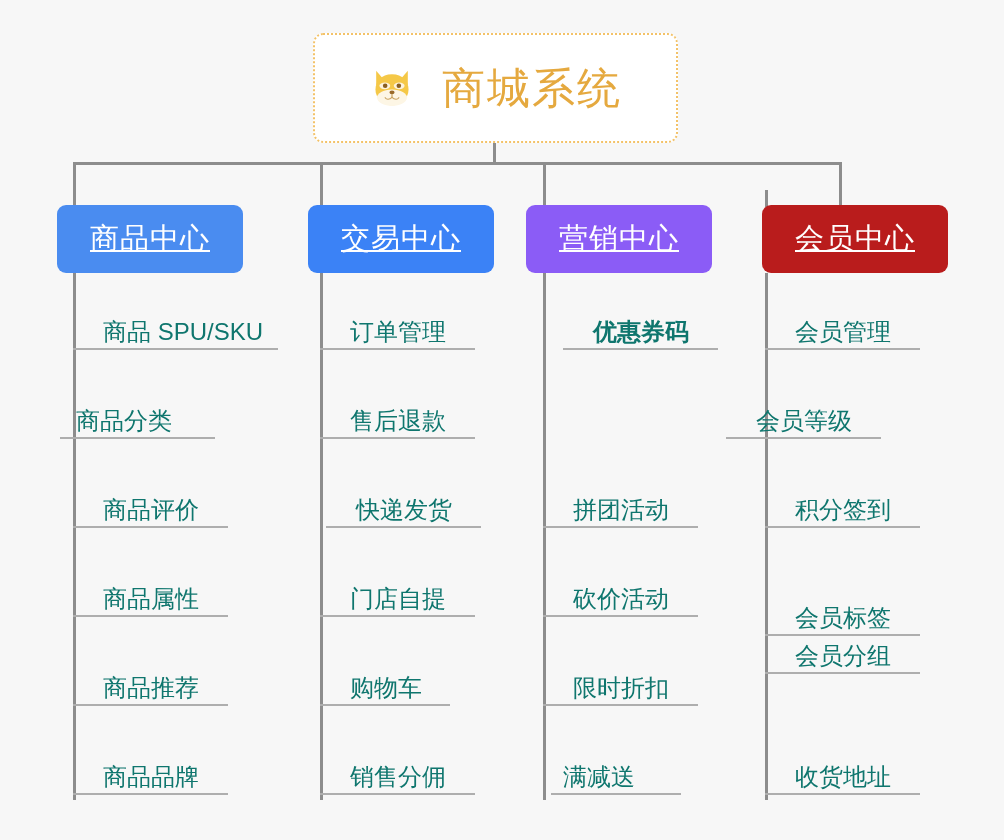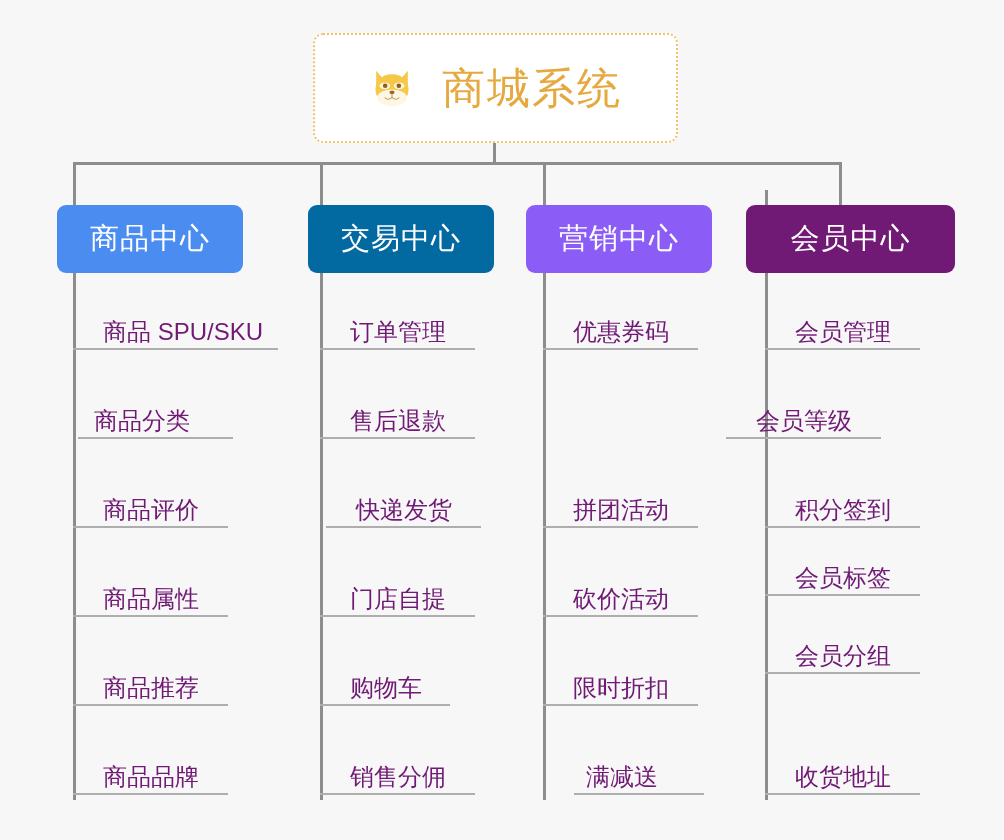"商品中心" .cat-box { text-decoration: none -> underline }
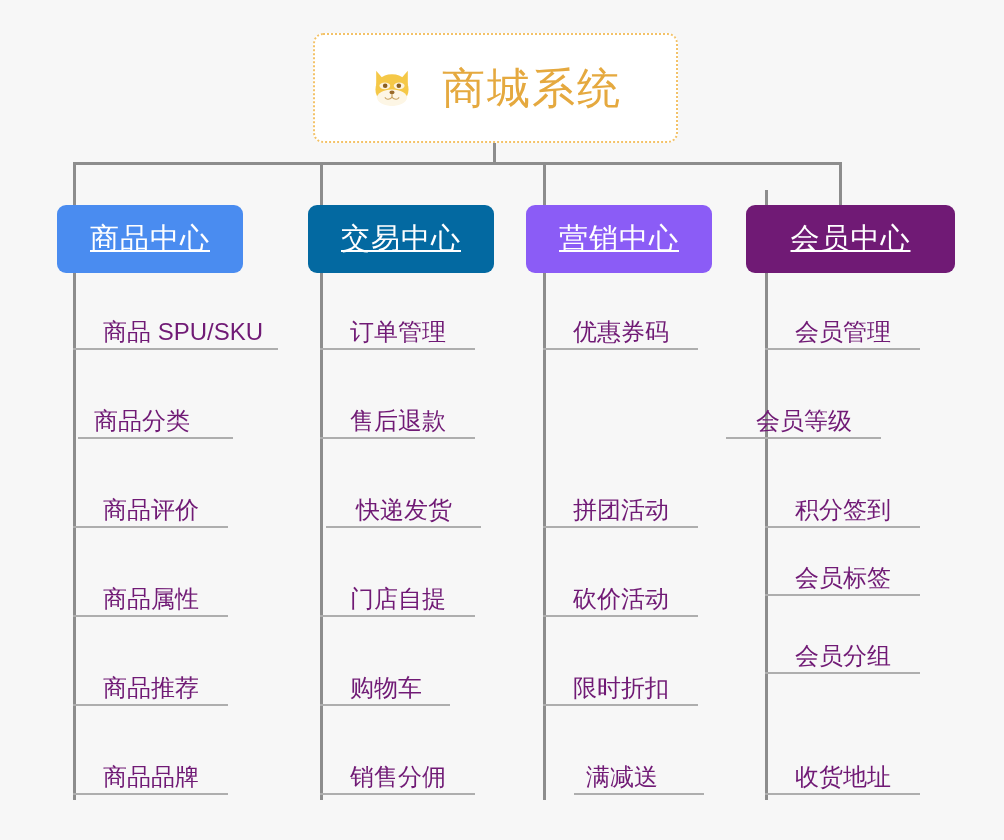"交易中心" div.cat-box { background: #0369a1 -> #3b82f6 }
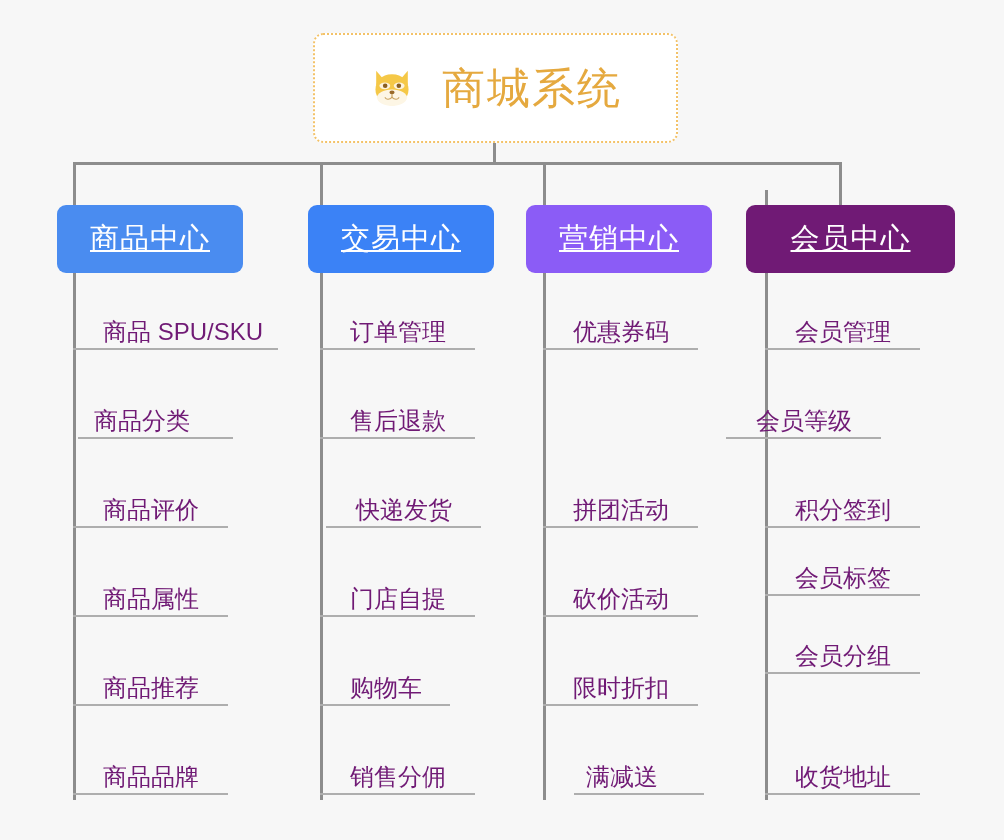"会员中心" div.cat-box { background: #701a75 -> #b91c1c; left: 746px -> 762px; width: 209px -> 186px }
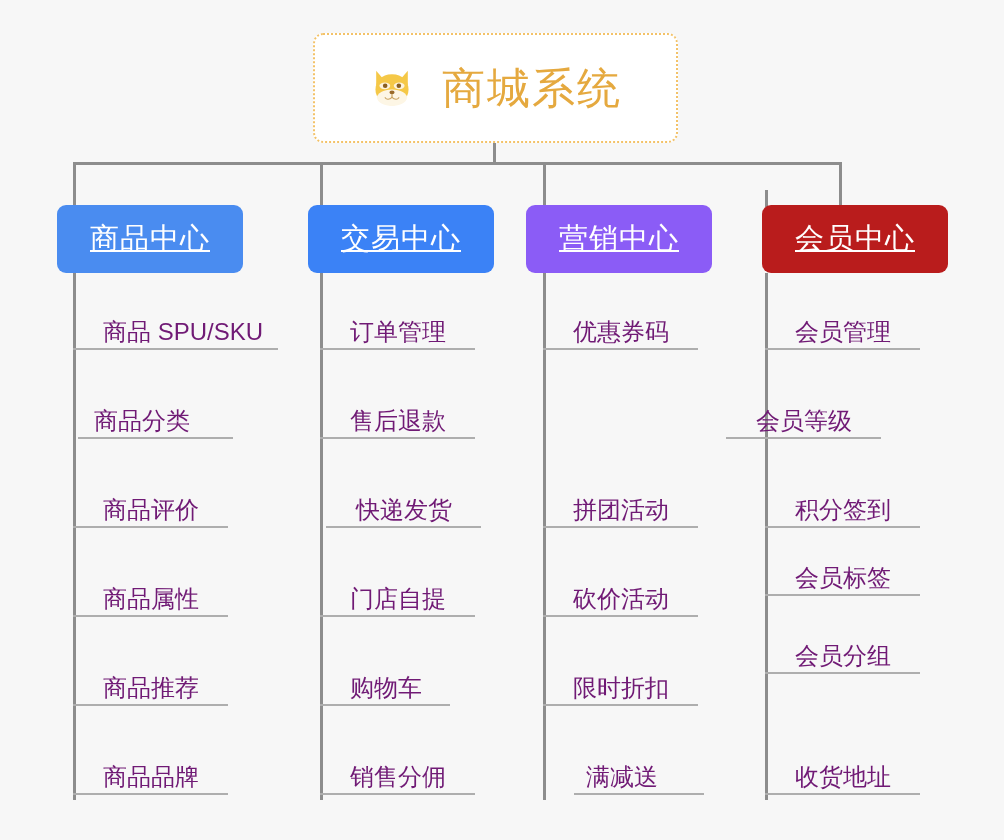"商品 SPU/SKU" .leaf-label { color: #701a75 -> #0f766e }
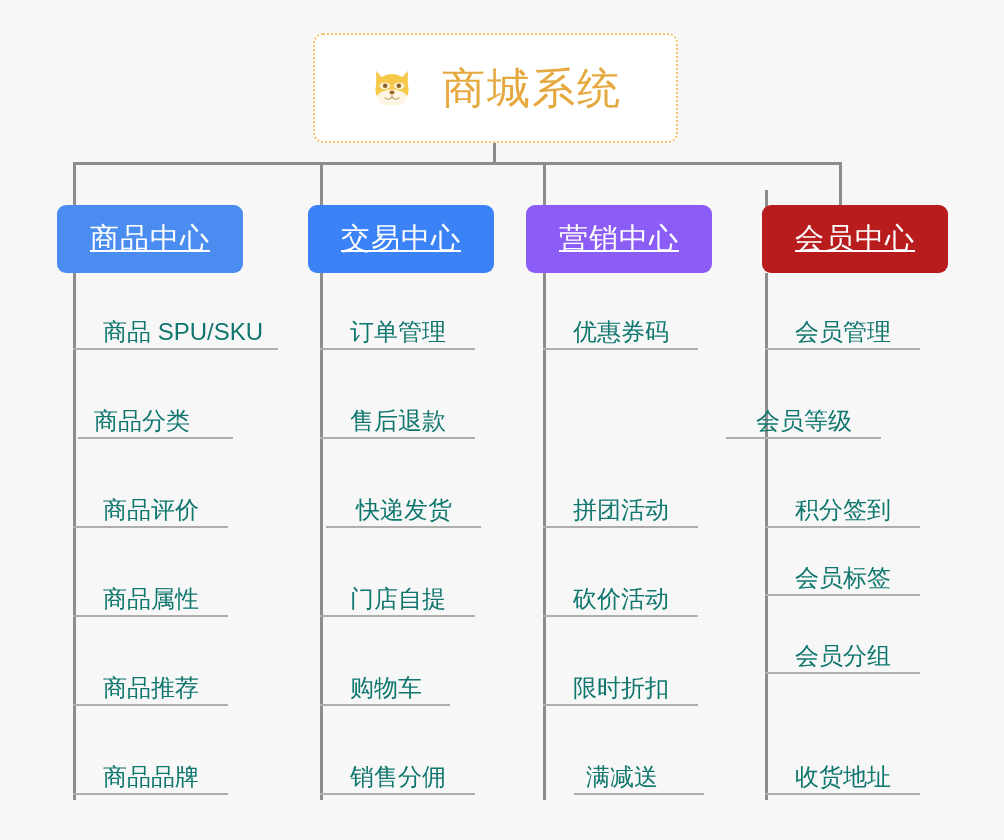"优惠券码" div.leaf { font-weight: none -> bold; left: 543px -> 563px }
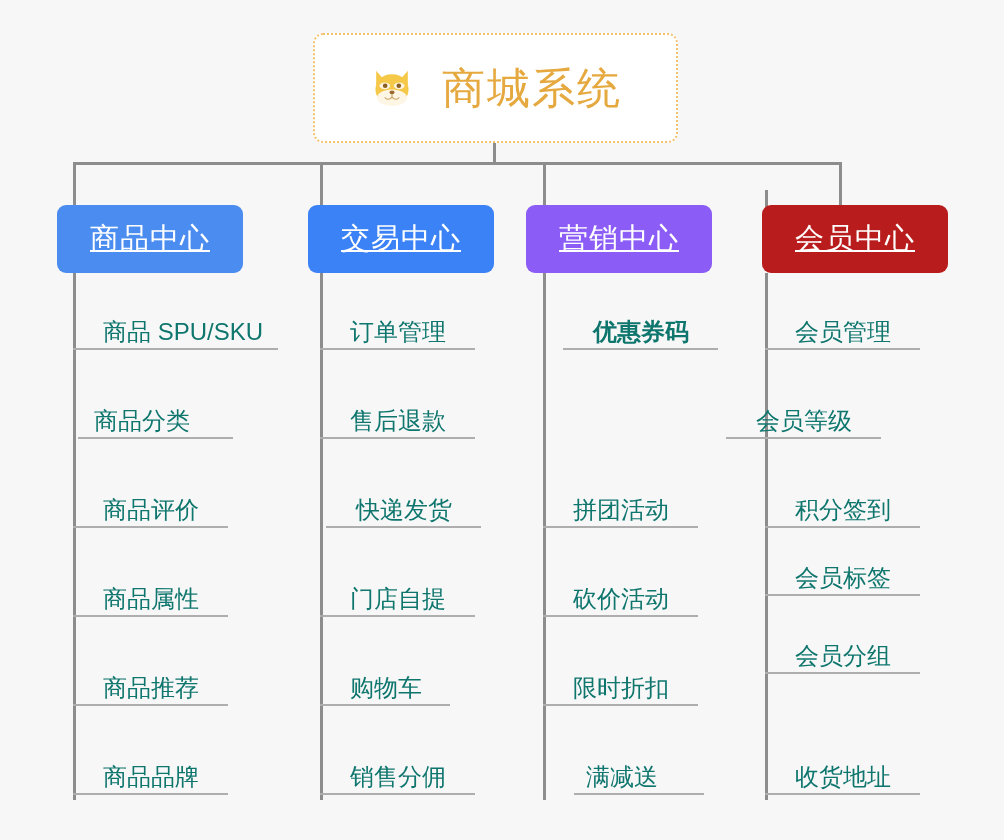"商品分类" div.leaf { left: 78px -> 60px }
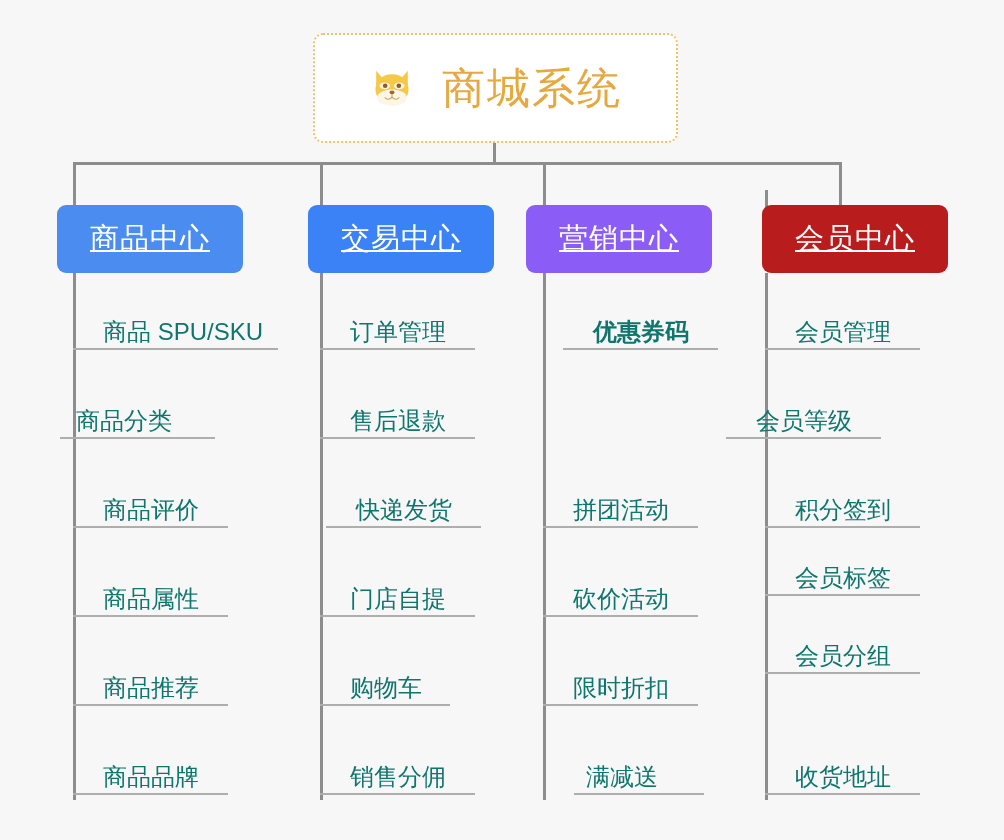"会员标签" div.leaf { top: 566px -> 606px }
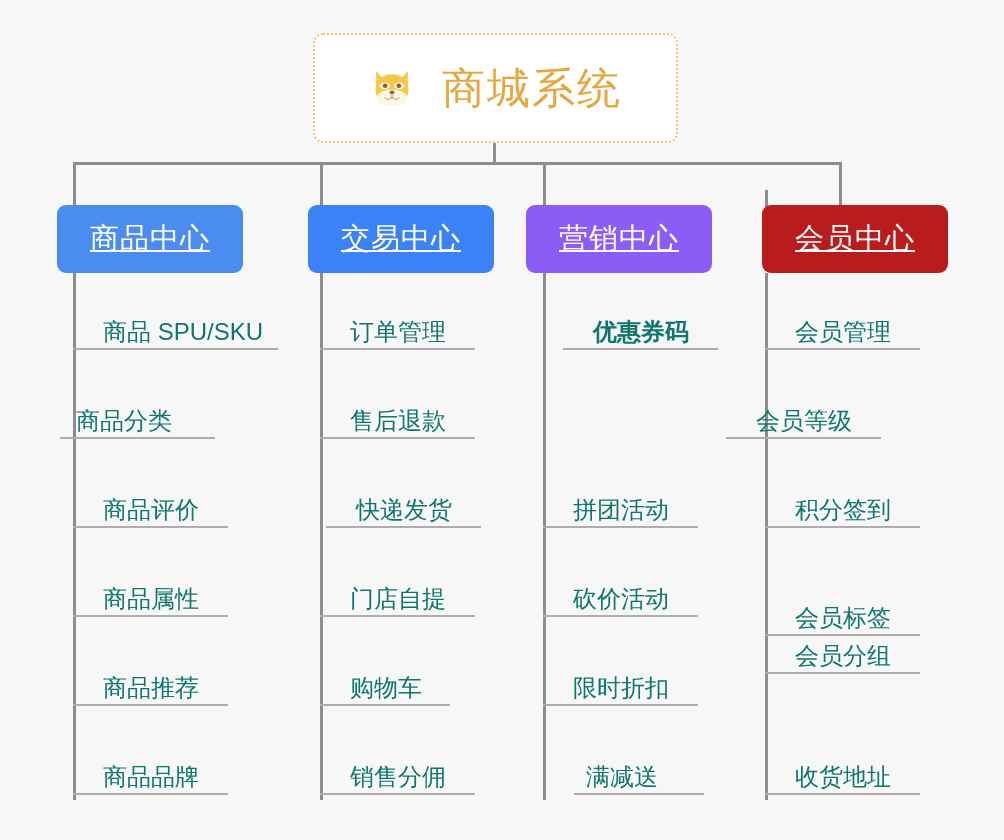"满减送" div.leaf { left: 574px -> 551px }
